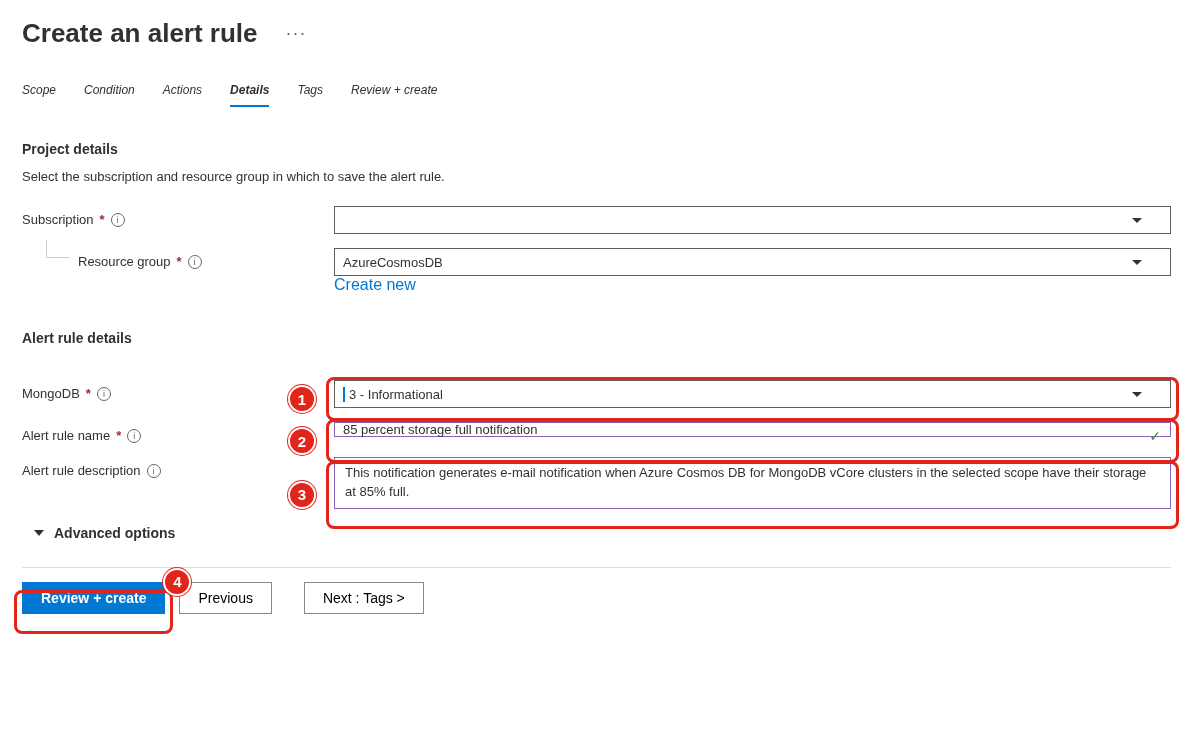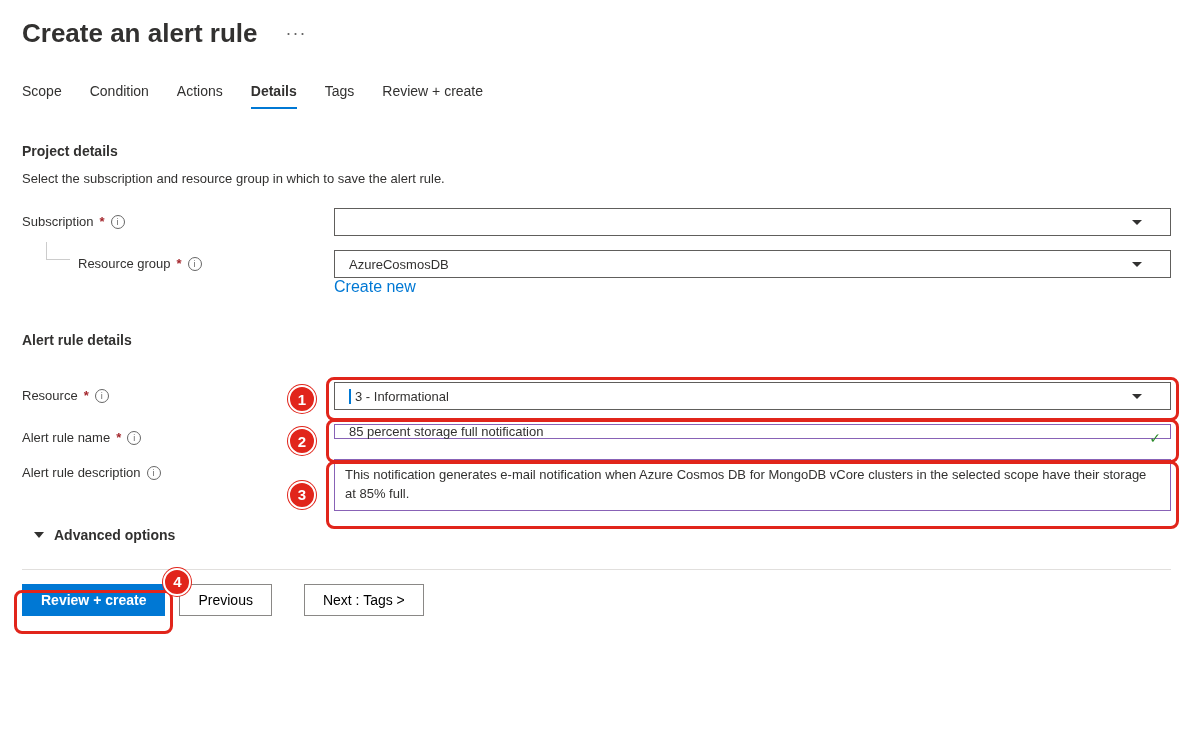"Scope" .tab { font-size: 14px -> 12px; font-style: none -> italic }
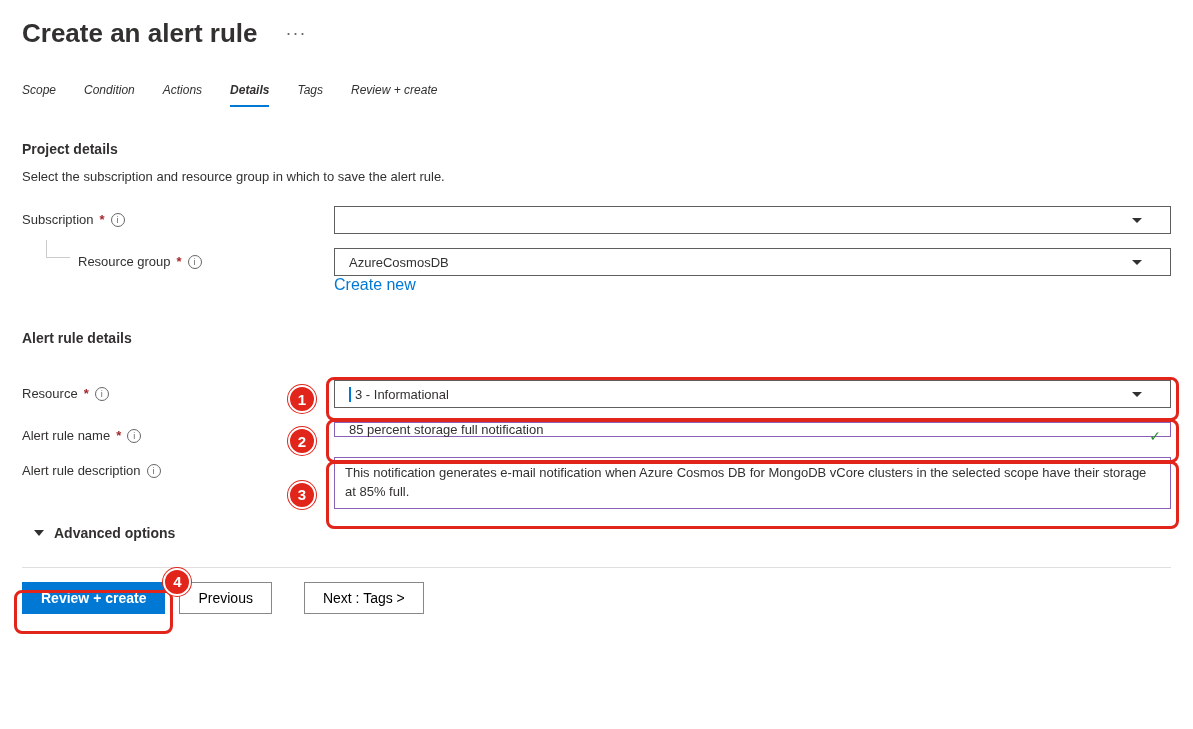"AzureCosmosDB" .select, .input, .textarea { padding: 5px 28px 5px 14px -> 5px 28px 5px 8px }
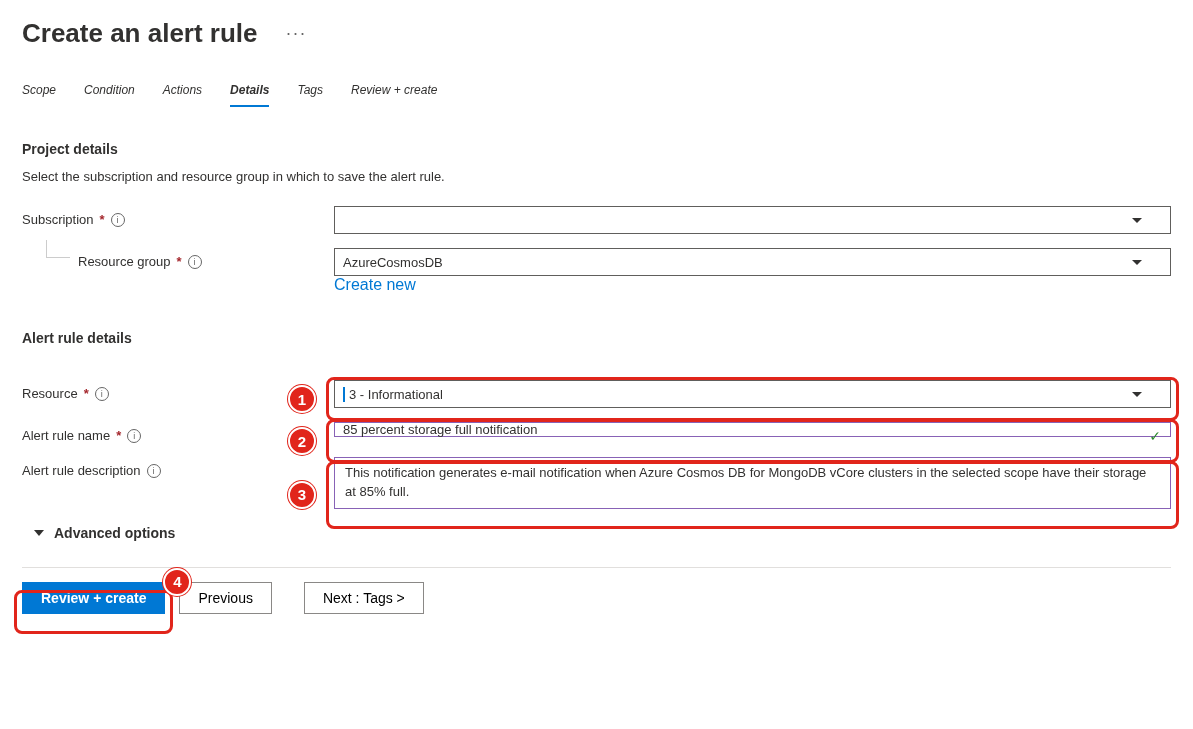"Resource" span { text: Resource -> MongoDB }
